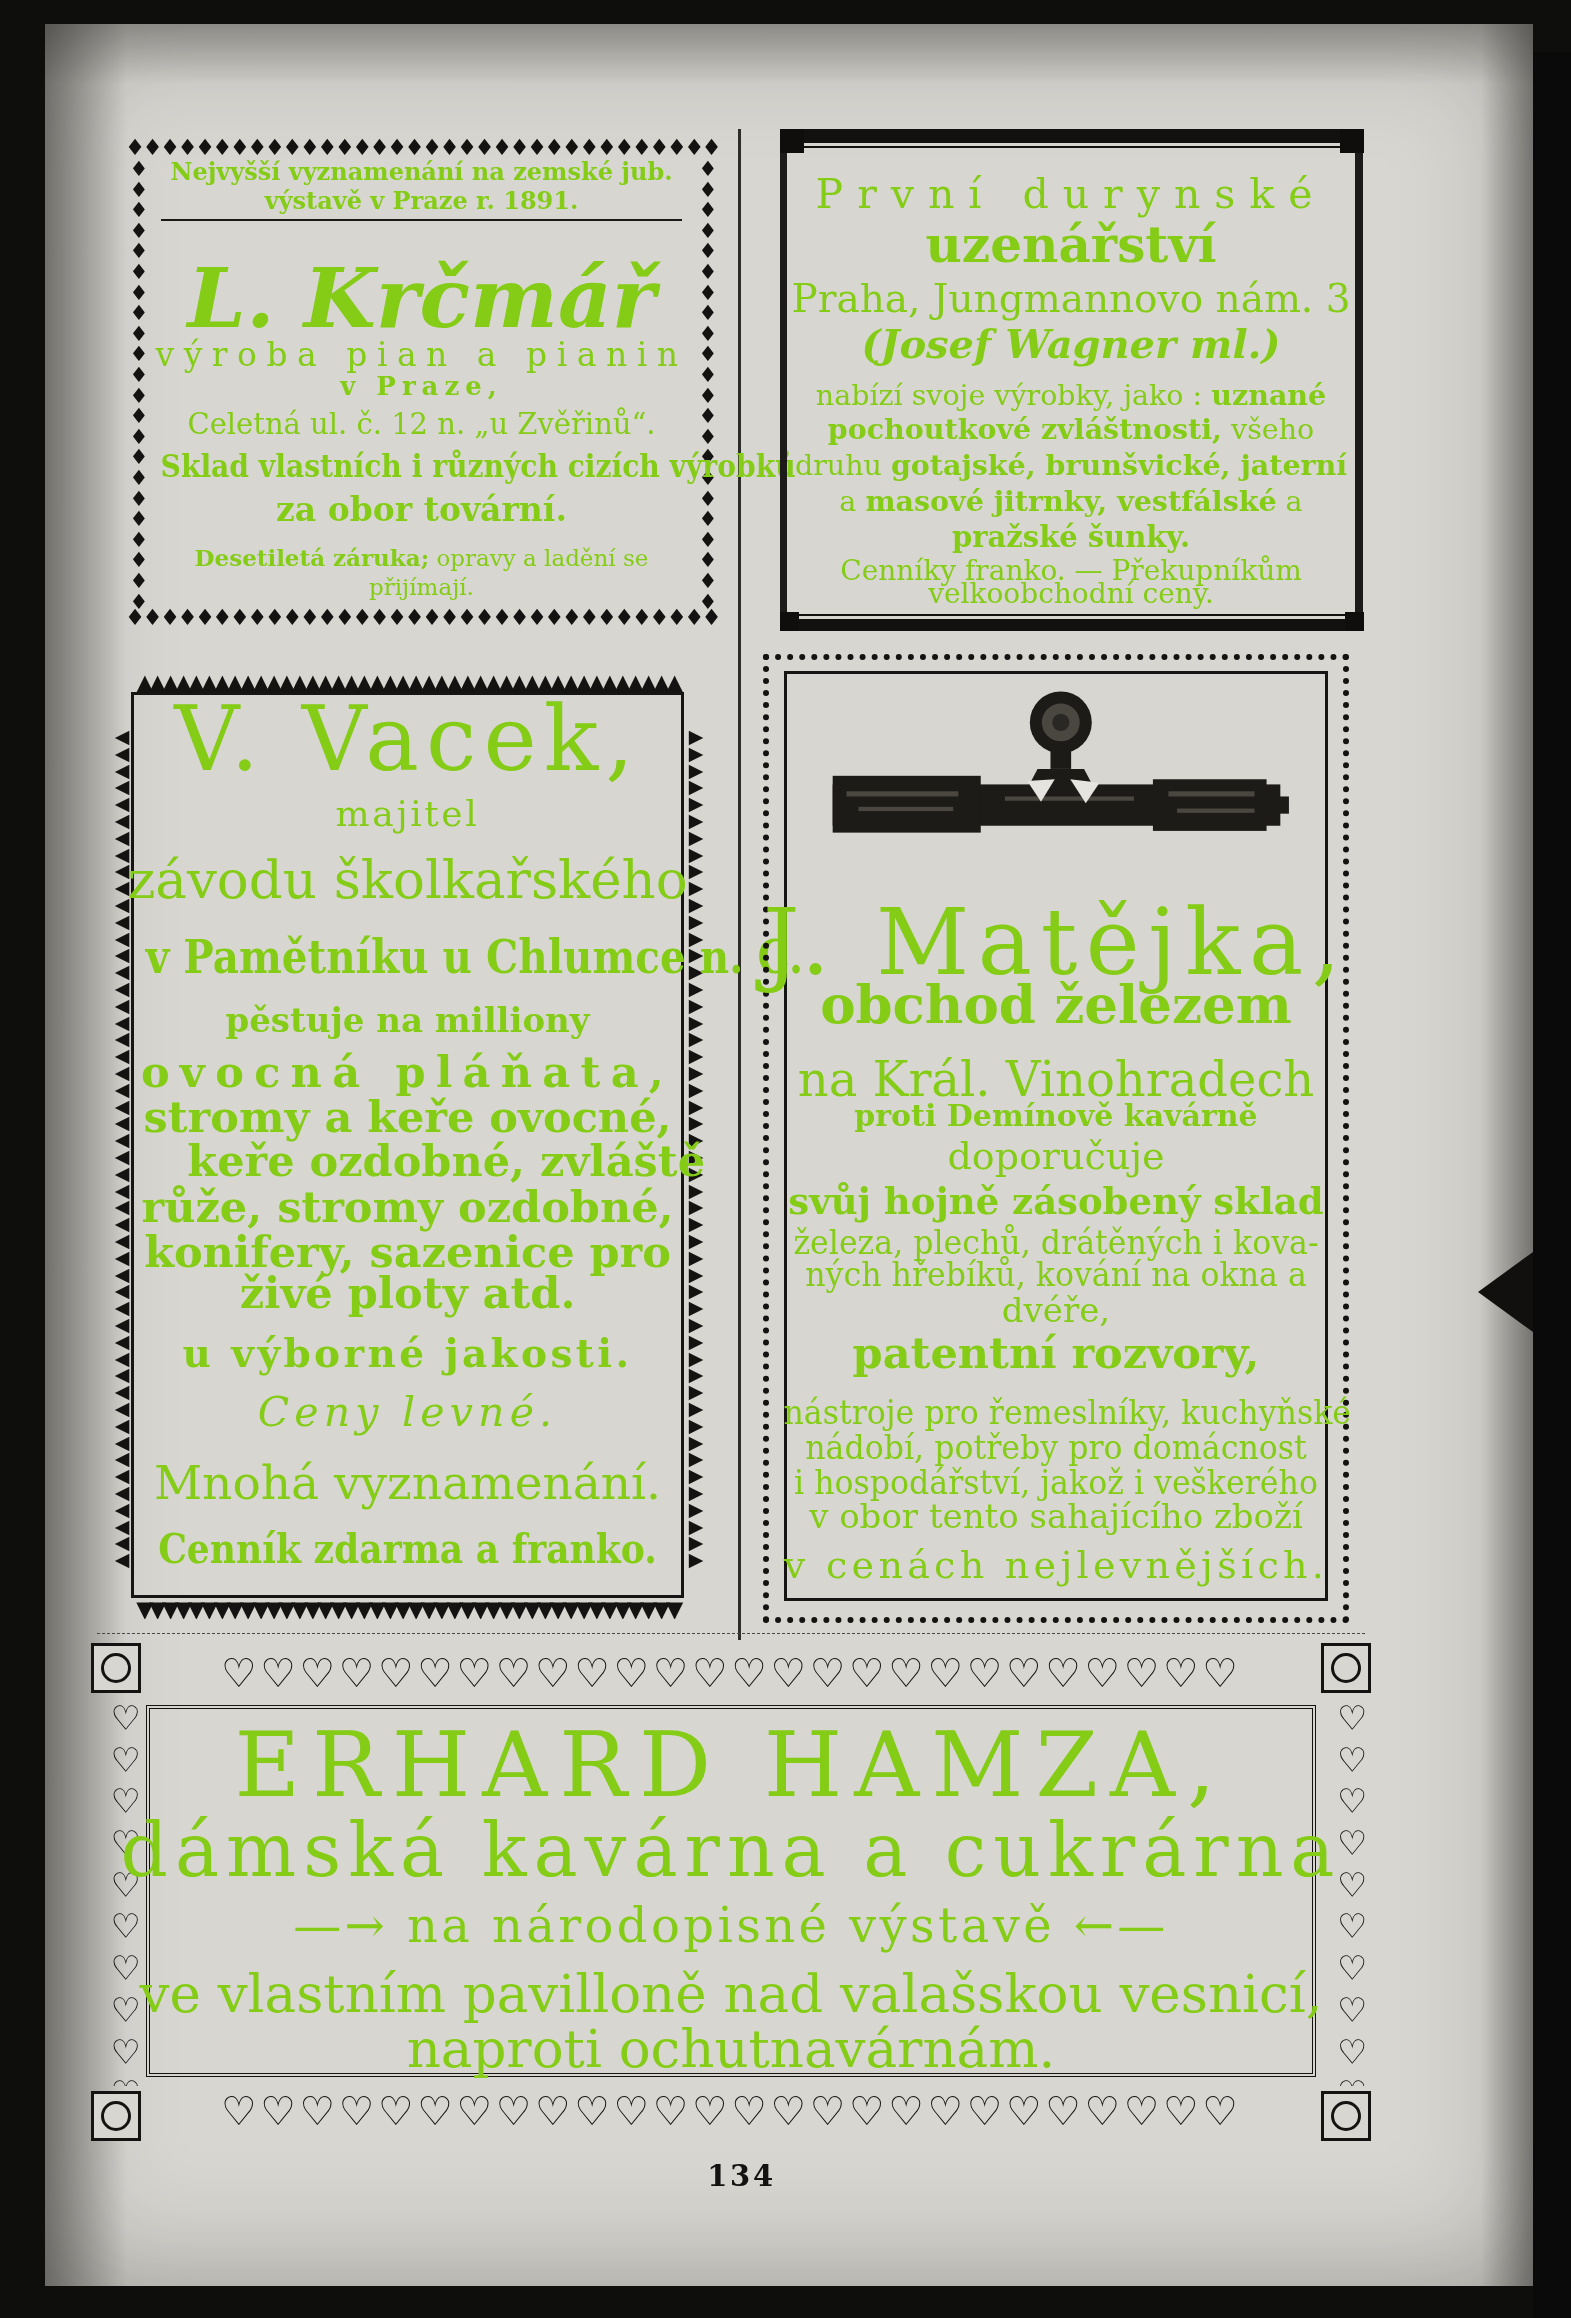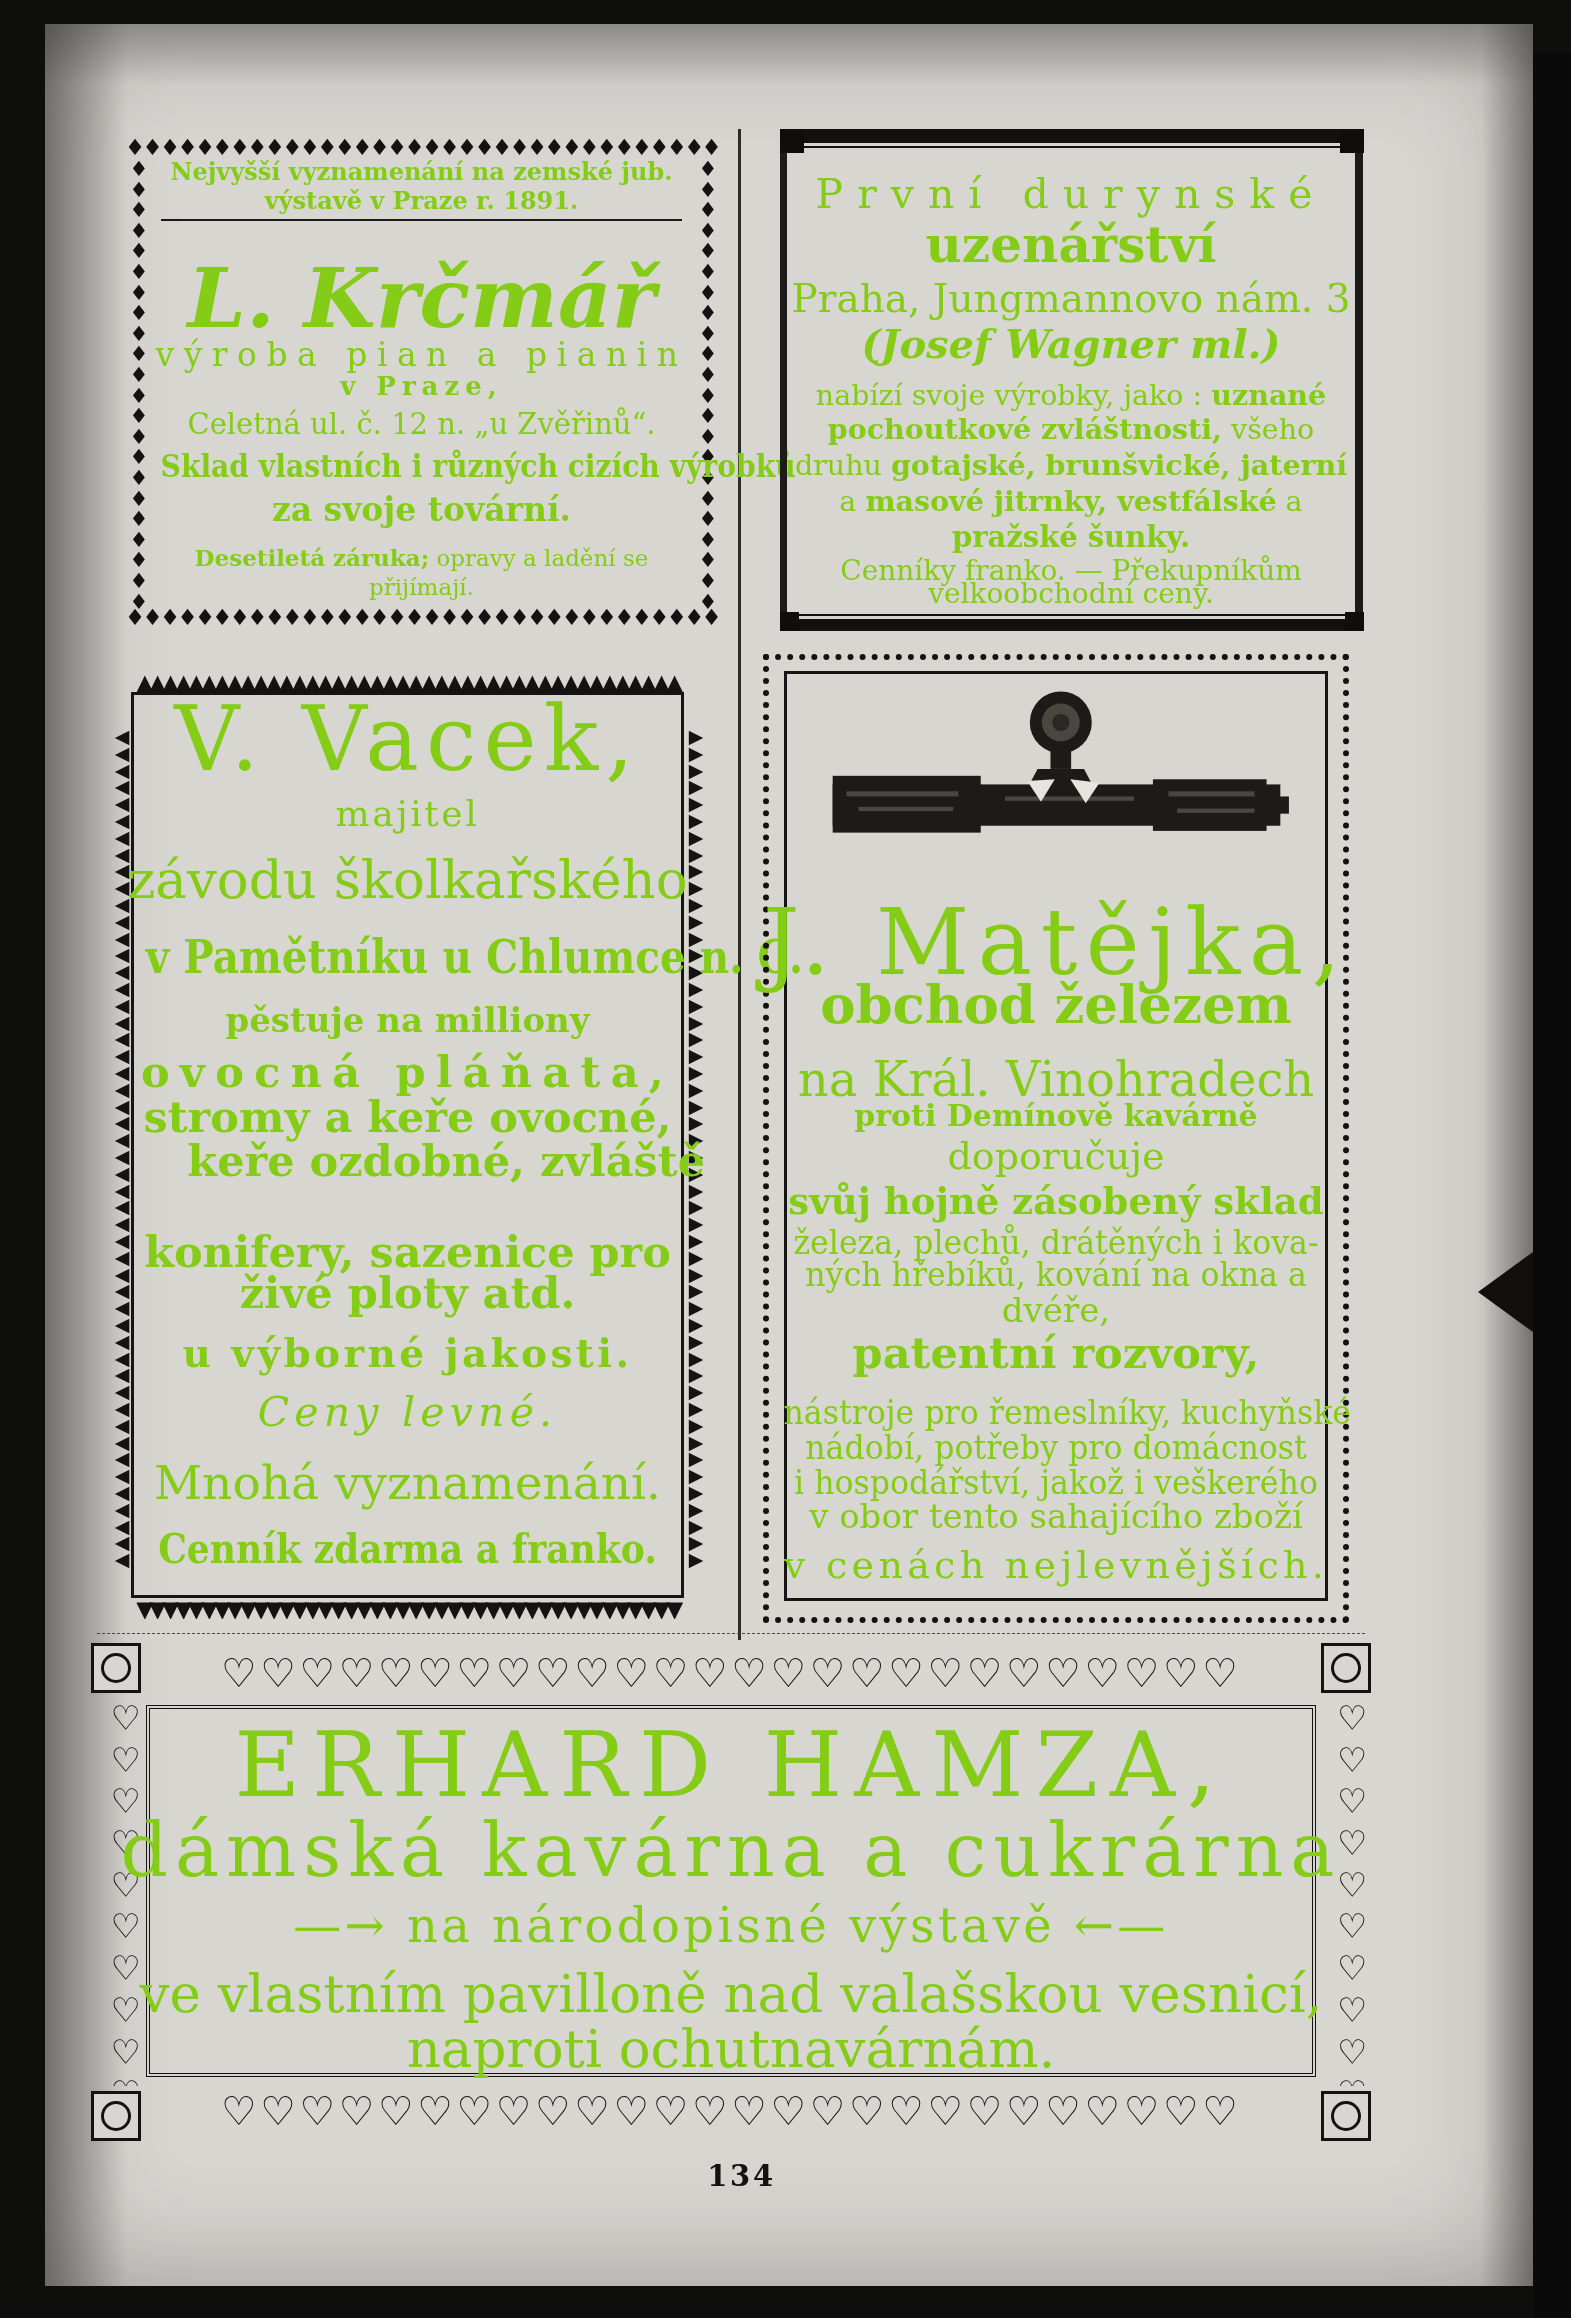"za svoje tovární." div.ln { text: svoje -> obor }
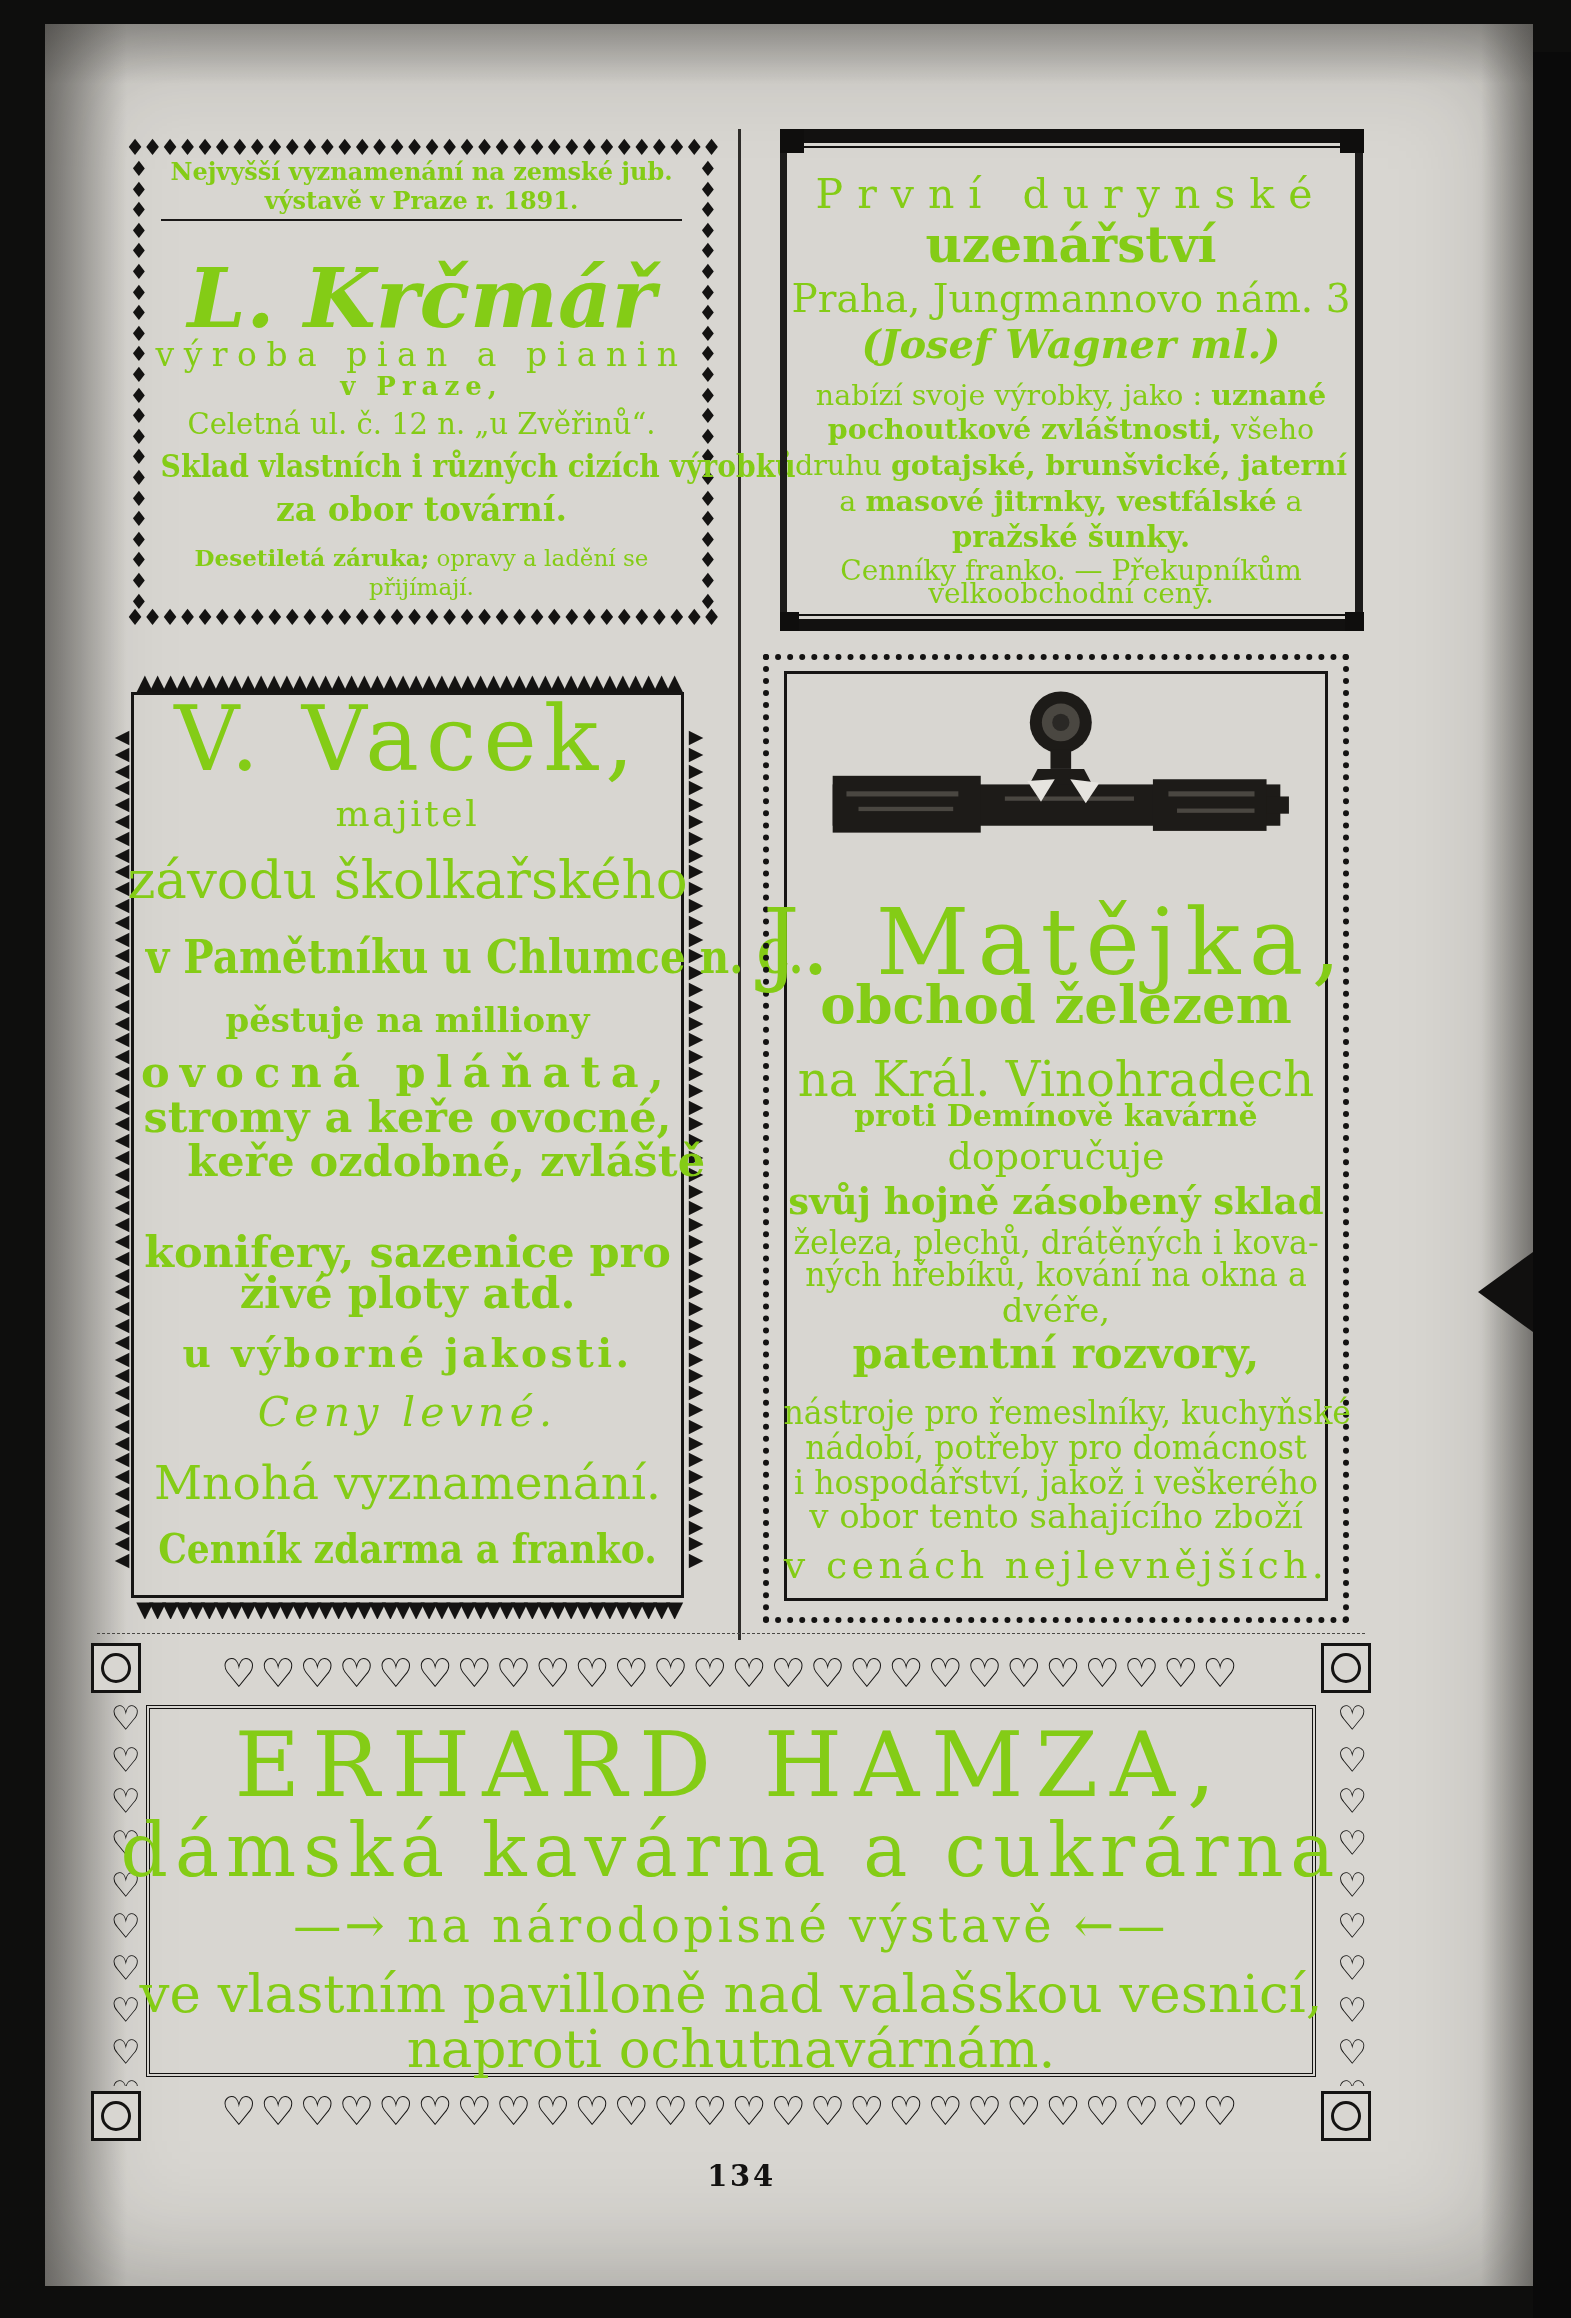"růže, stromy ozdobné," div.ln { html: none -> <div>růže, stromy ozdobné,</div> }
